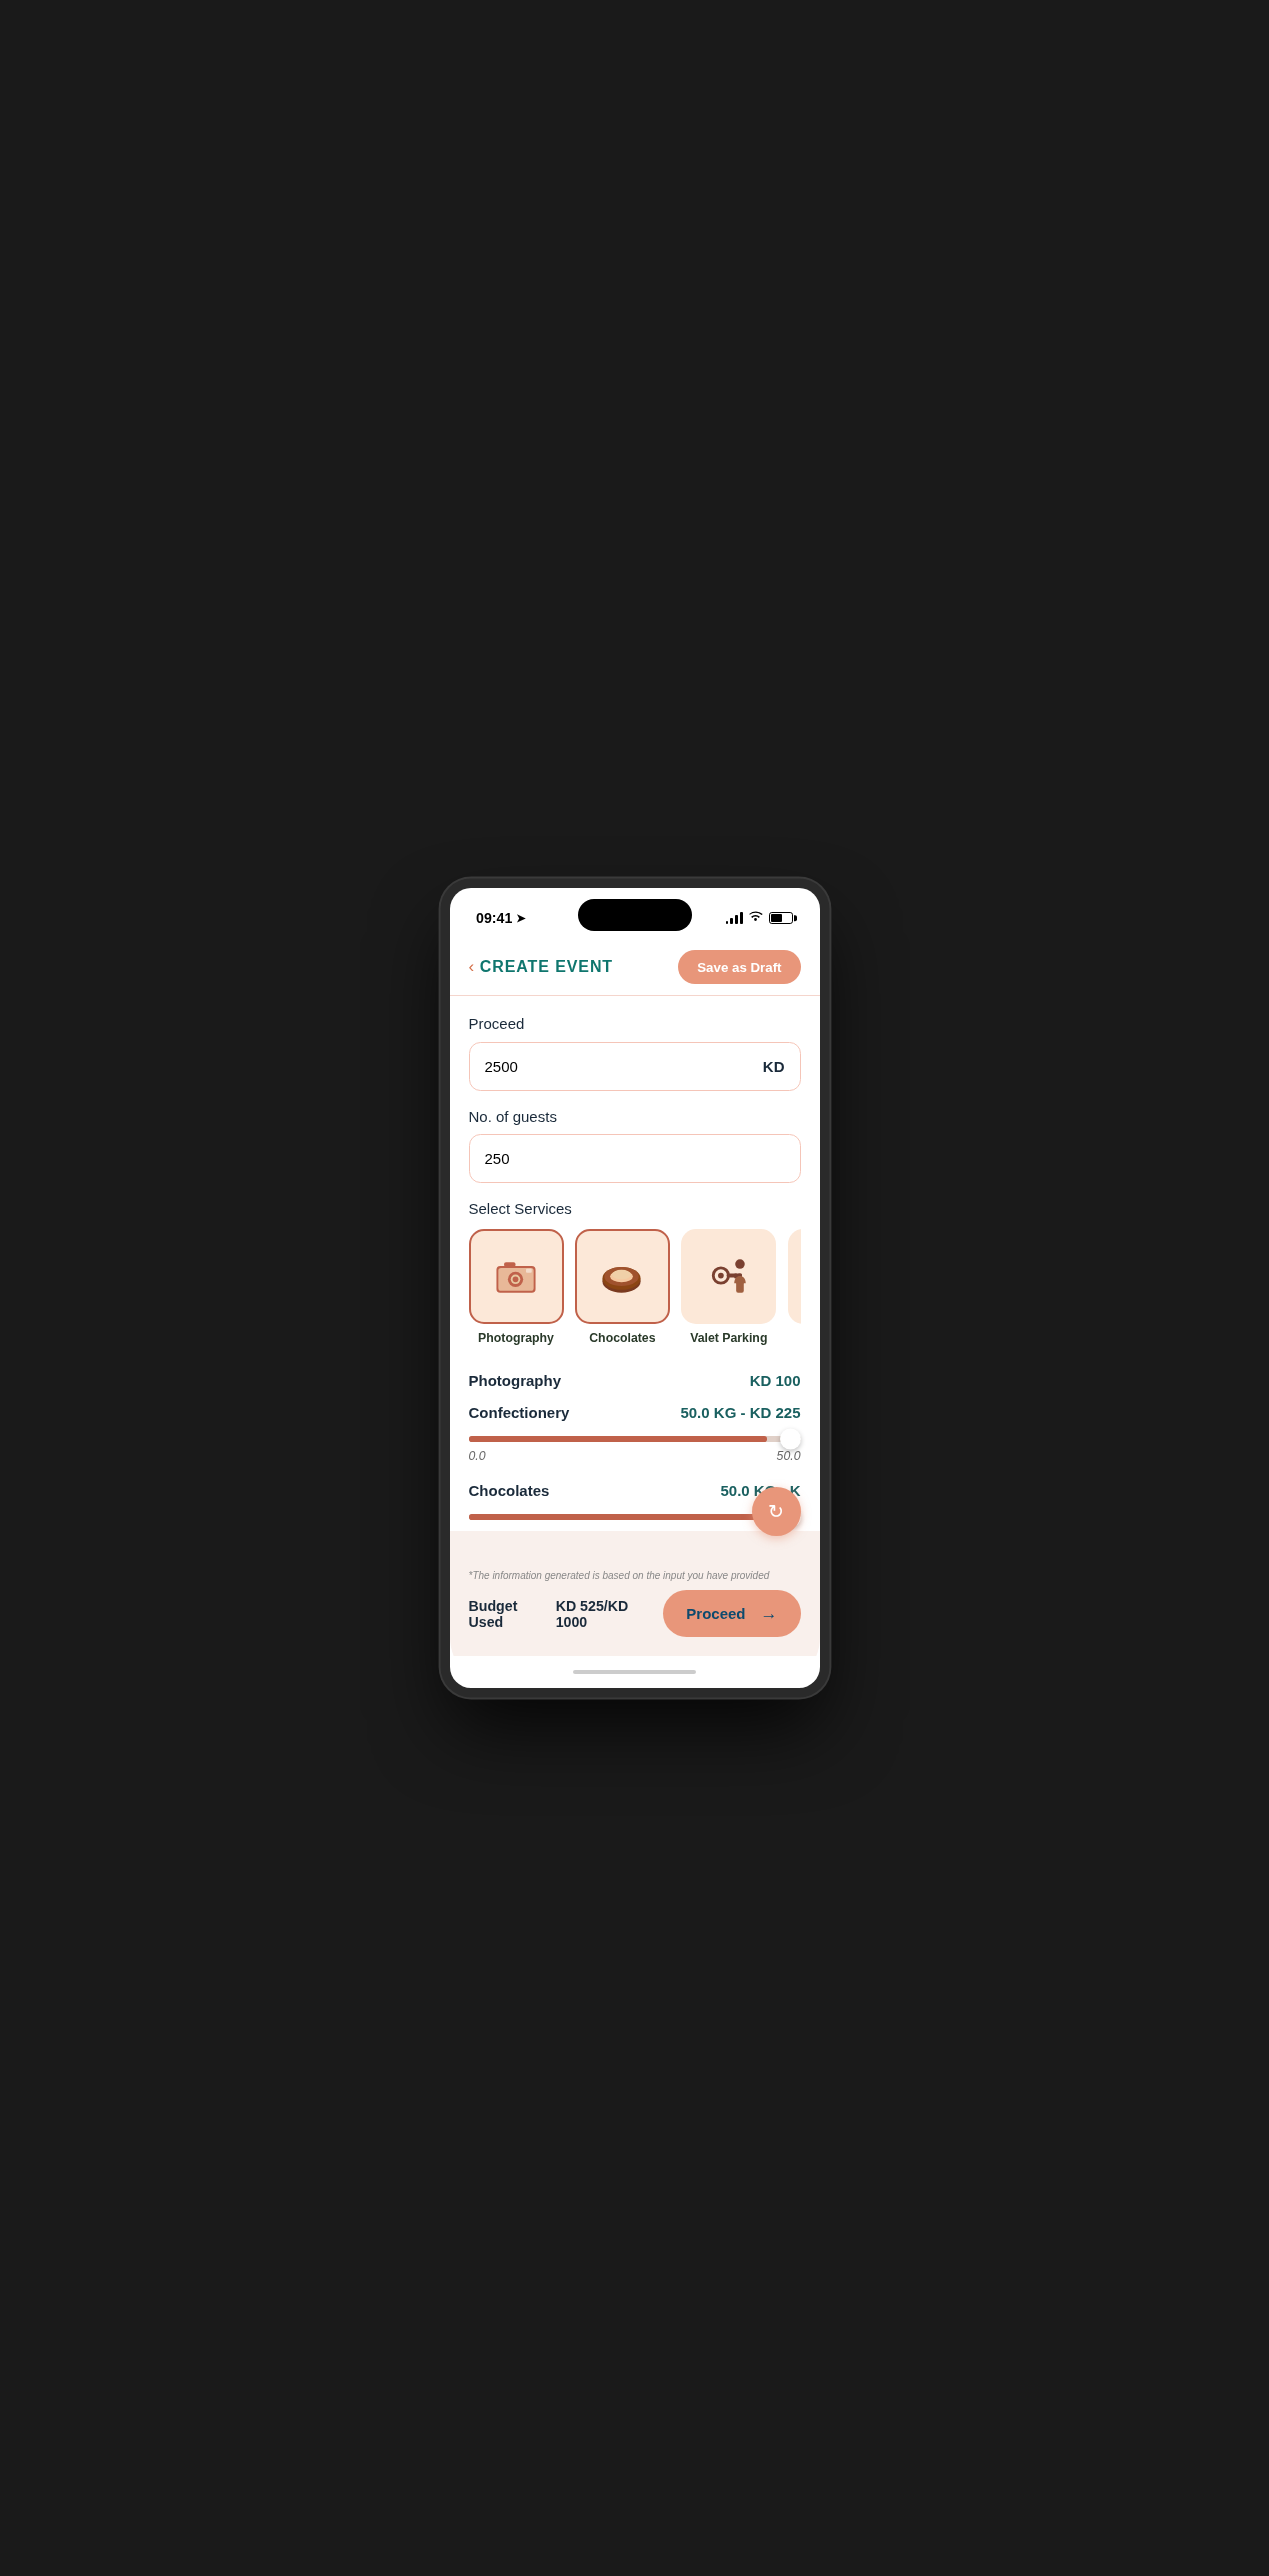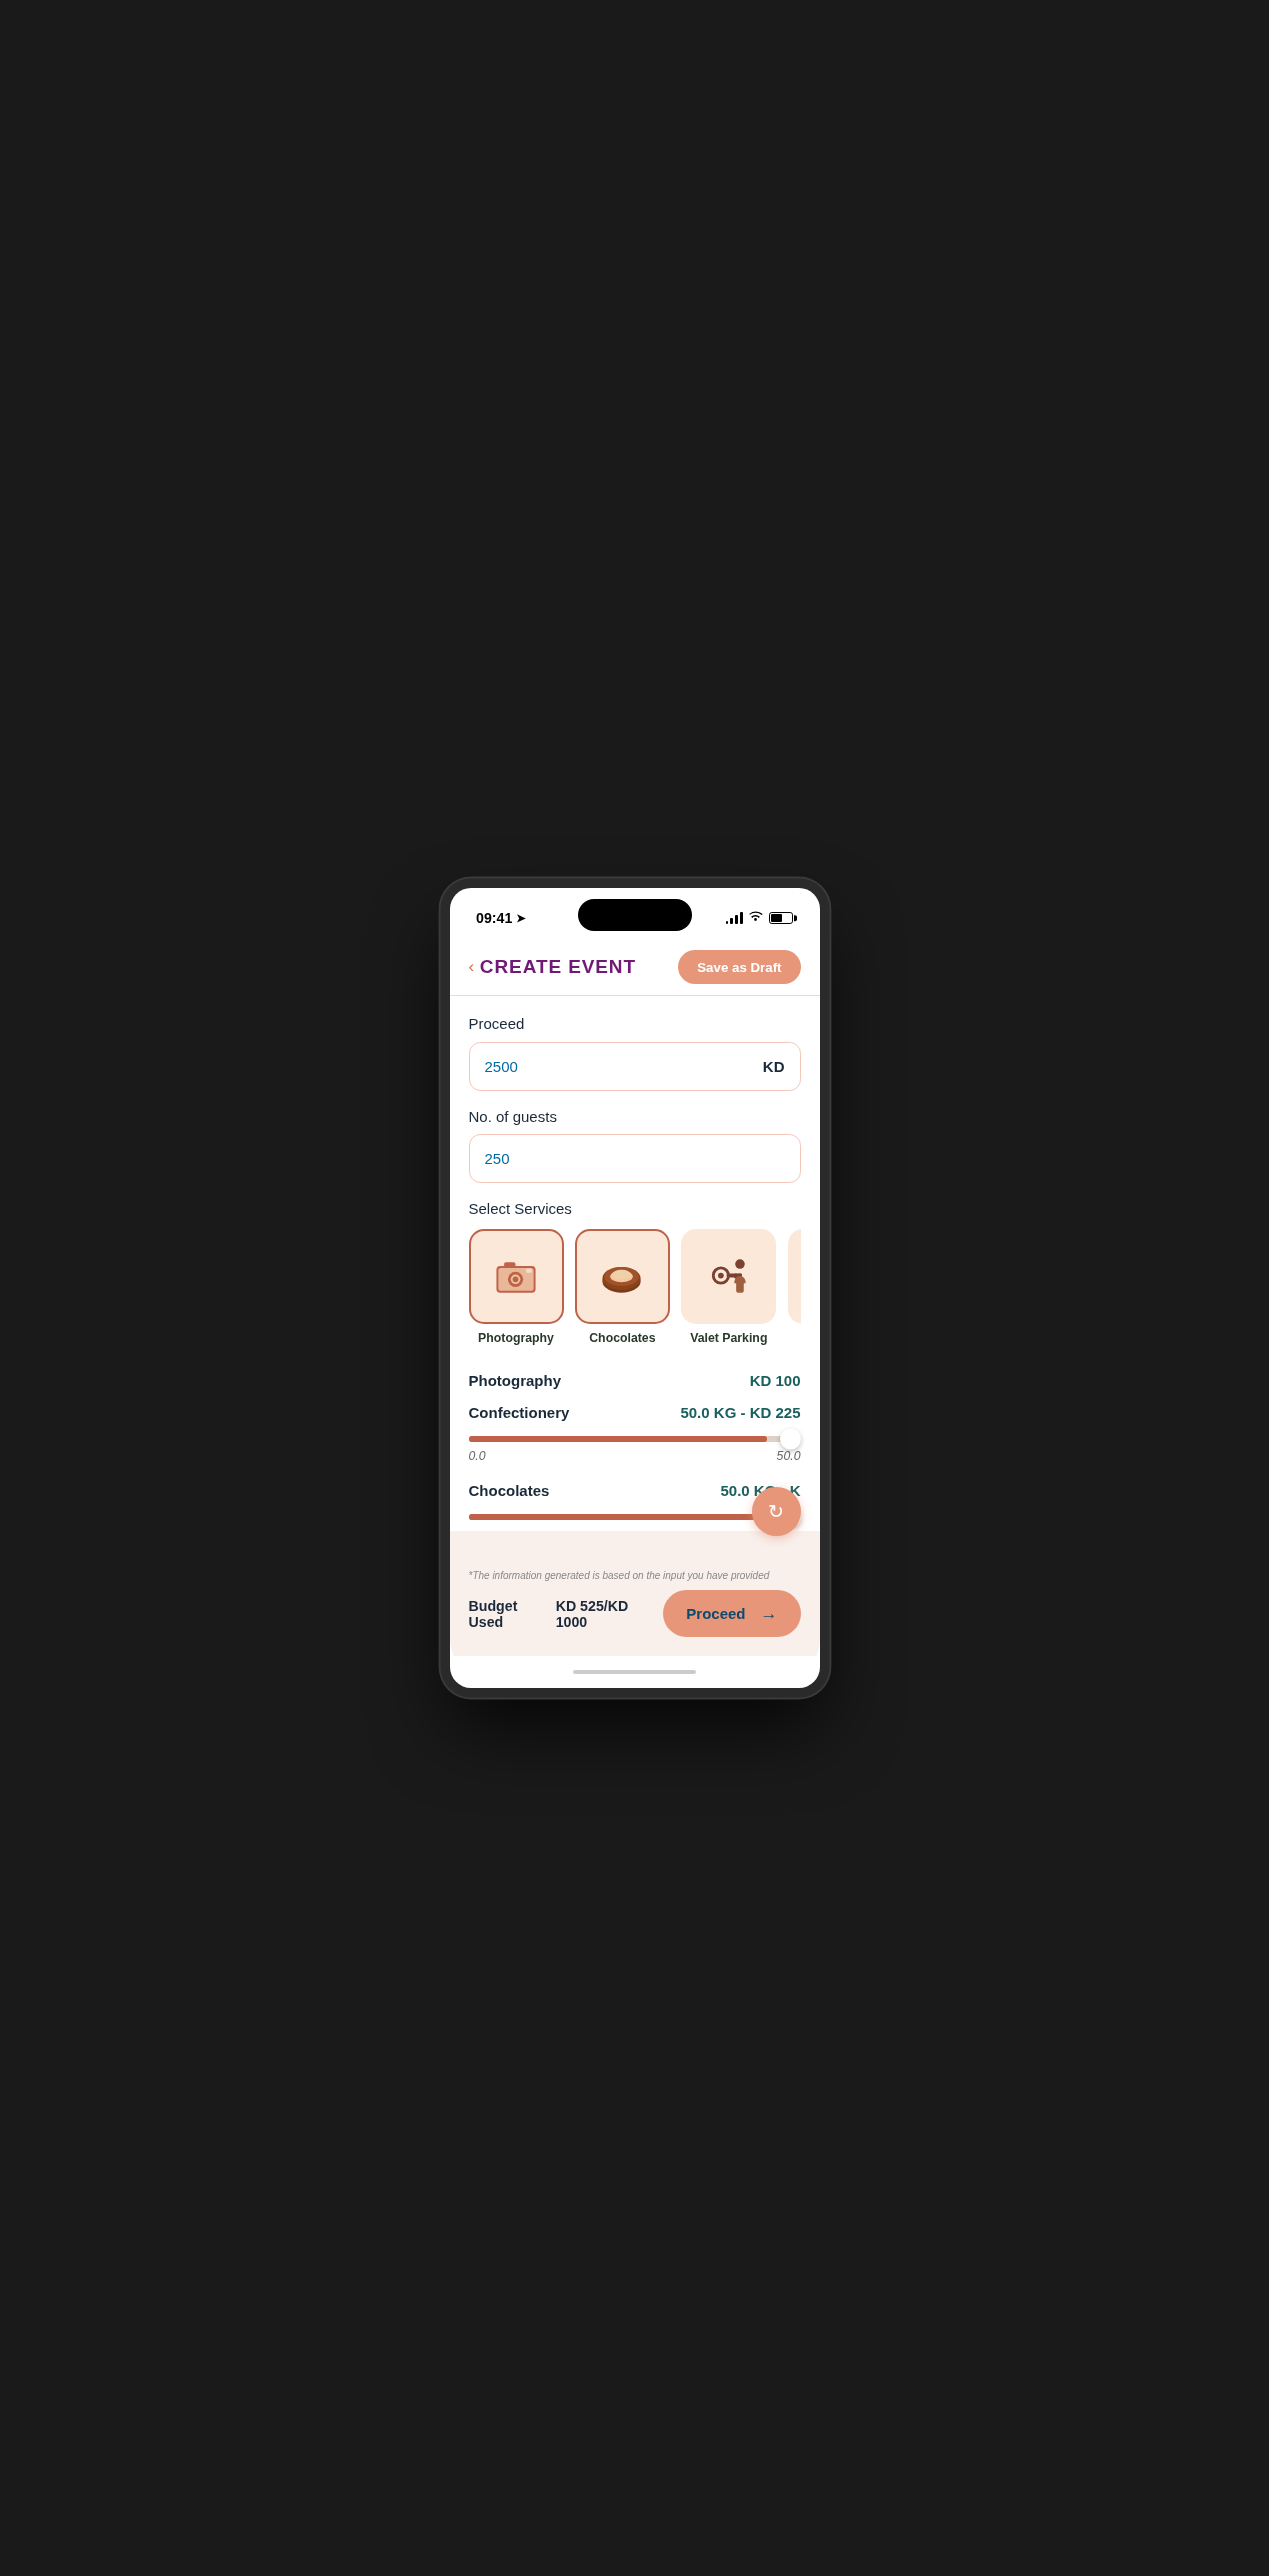"CREATE EVENT" .header-title { color: #701a75 -> #0f766e; font-size: 19px -> 16px }
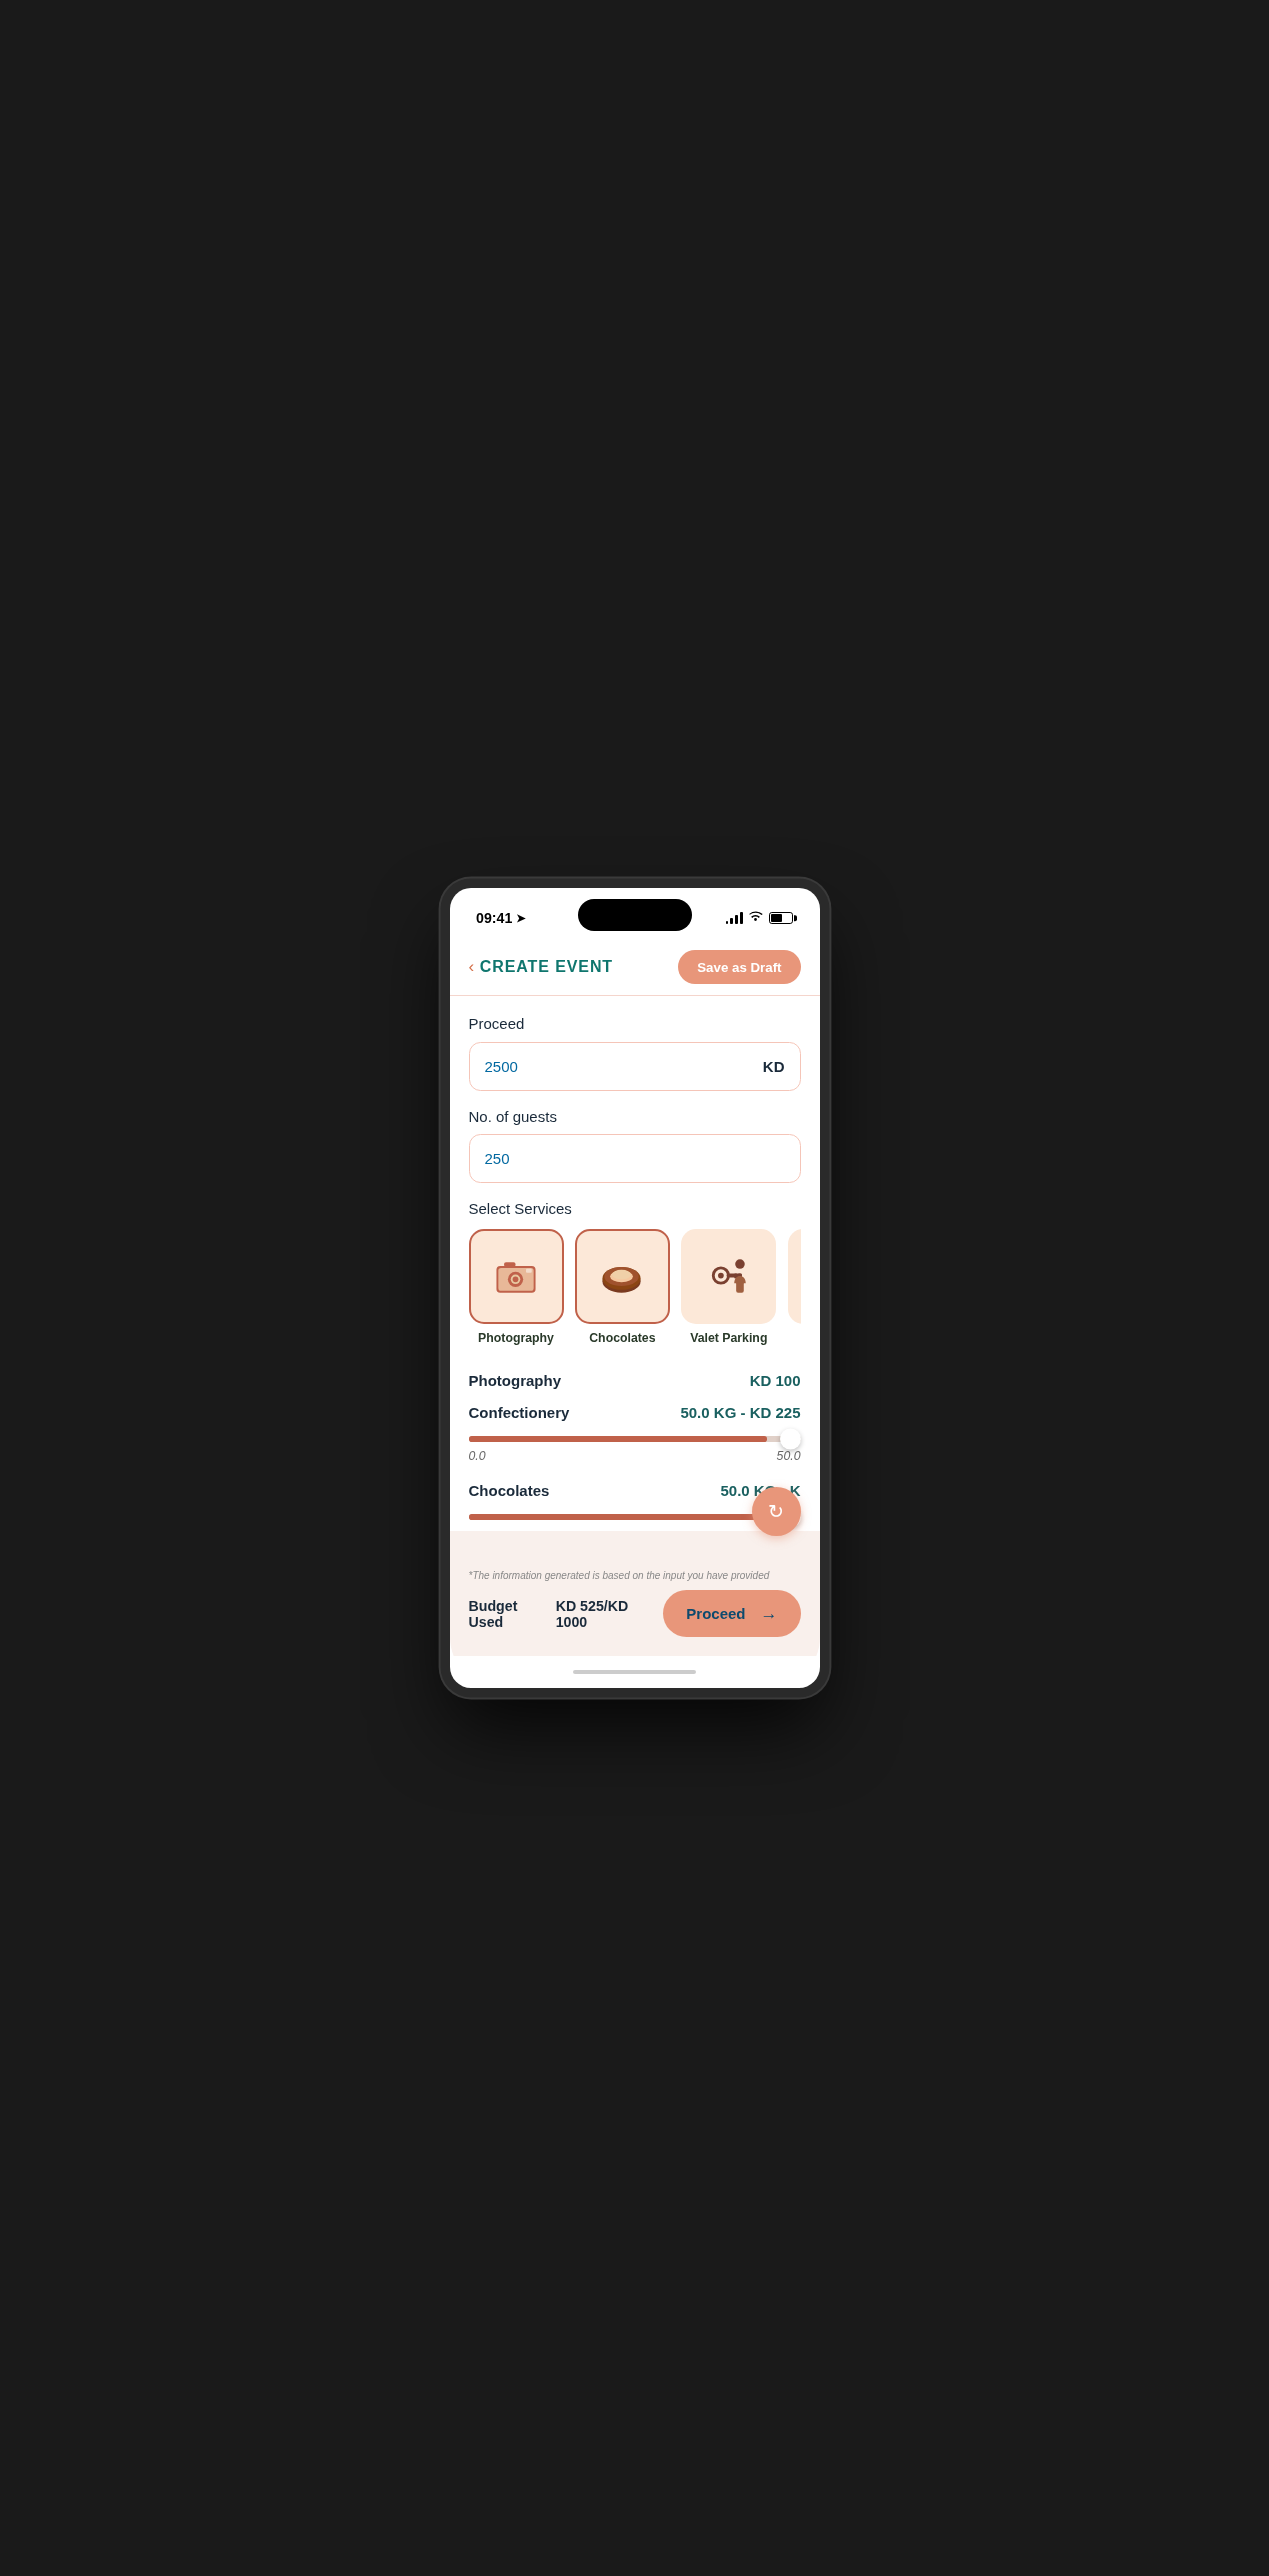"2500" .input-value { color: #0369a1 -> #000000 }
